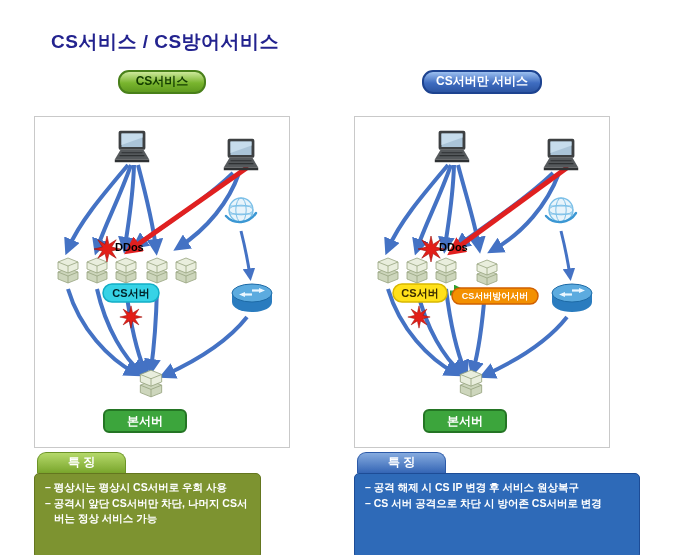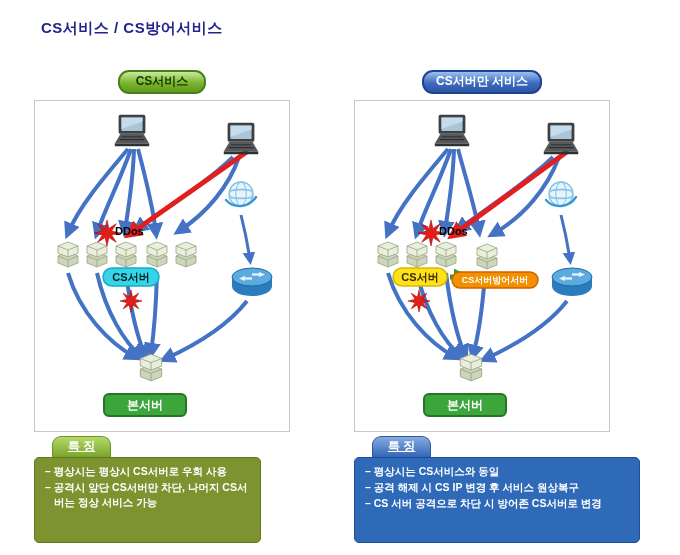"CS서비스 / CS방어서비스" .page-title { font-size: 15px -> 19px; margin: 6px -> 16px }
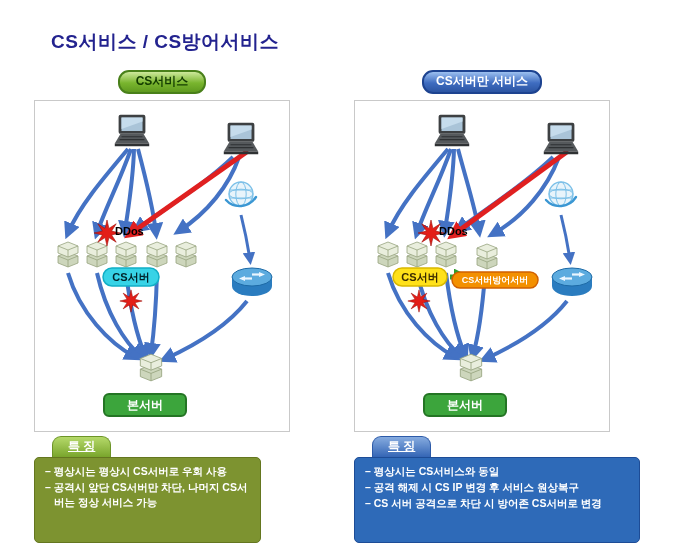"DDos" .diagram-box { margin-top: 6px -> 22px }
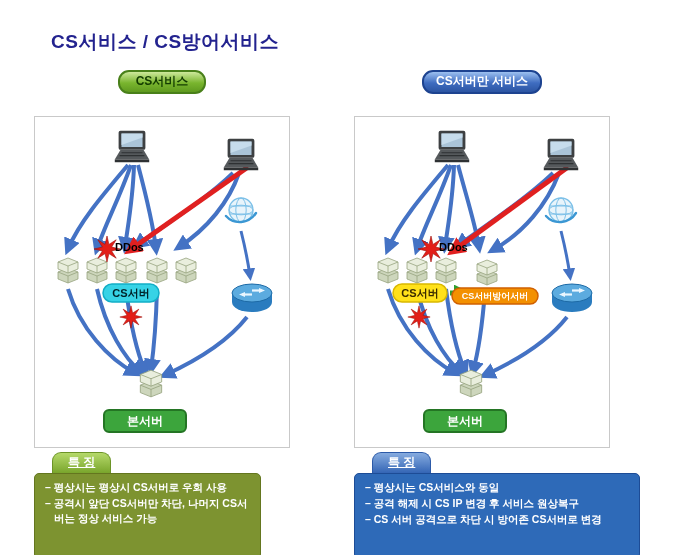"특 징" .f-tab { margin-left: 18px -> 3px; padding: 2px 15px 3px -> 2px 30px 3px; text-decoration: underline -> none }
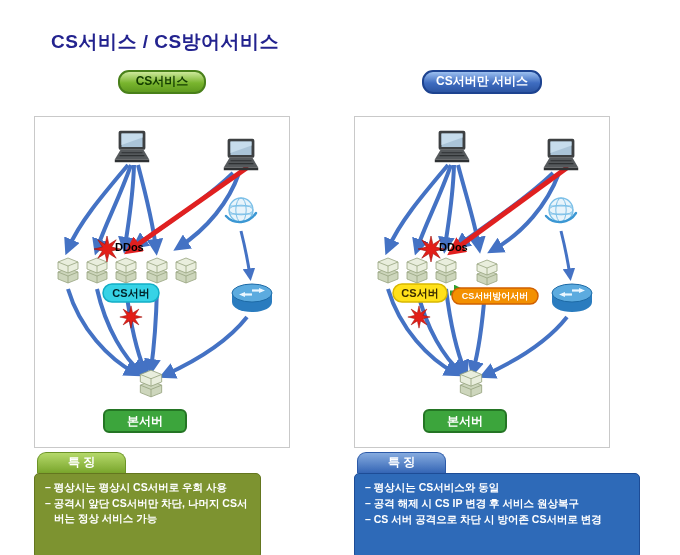"– 평상시는 CS서비스와 동일" li { html: <li>– 평상시는 CS서비스와 동일</li> -> none }
